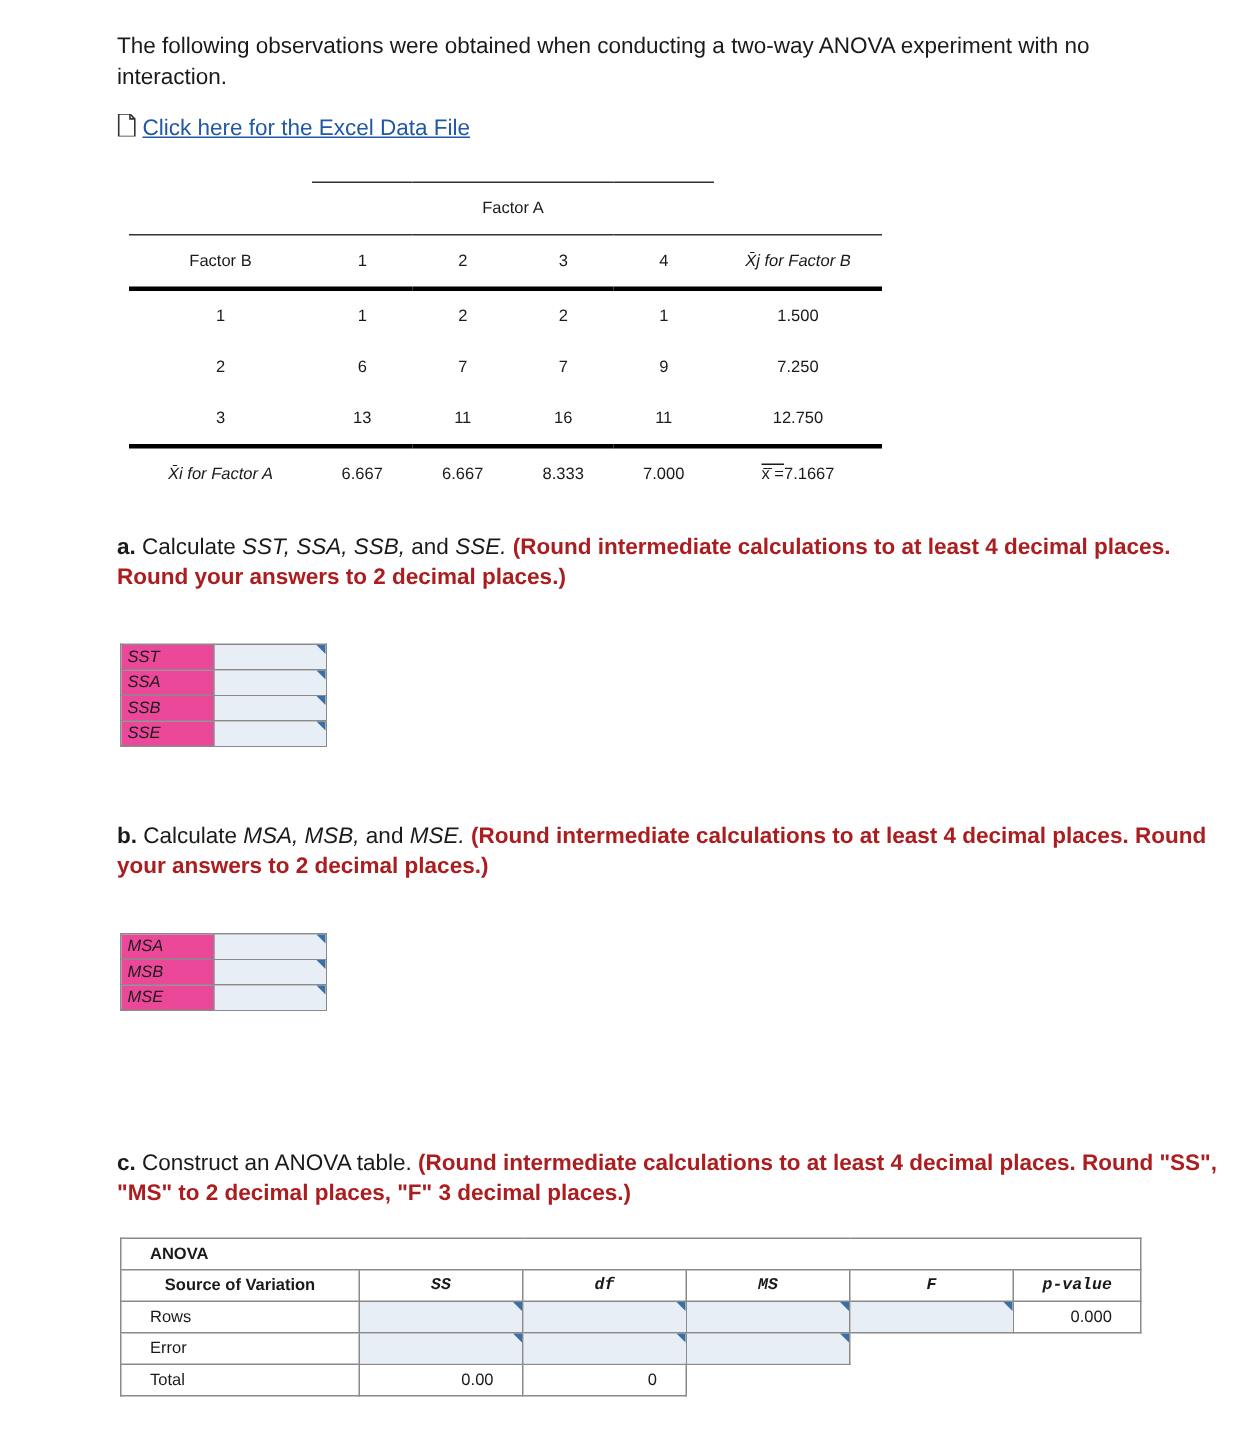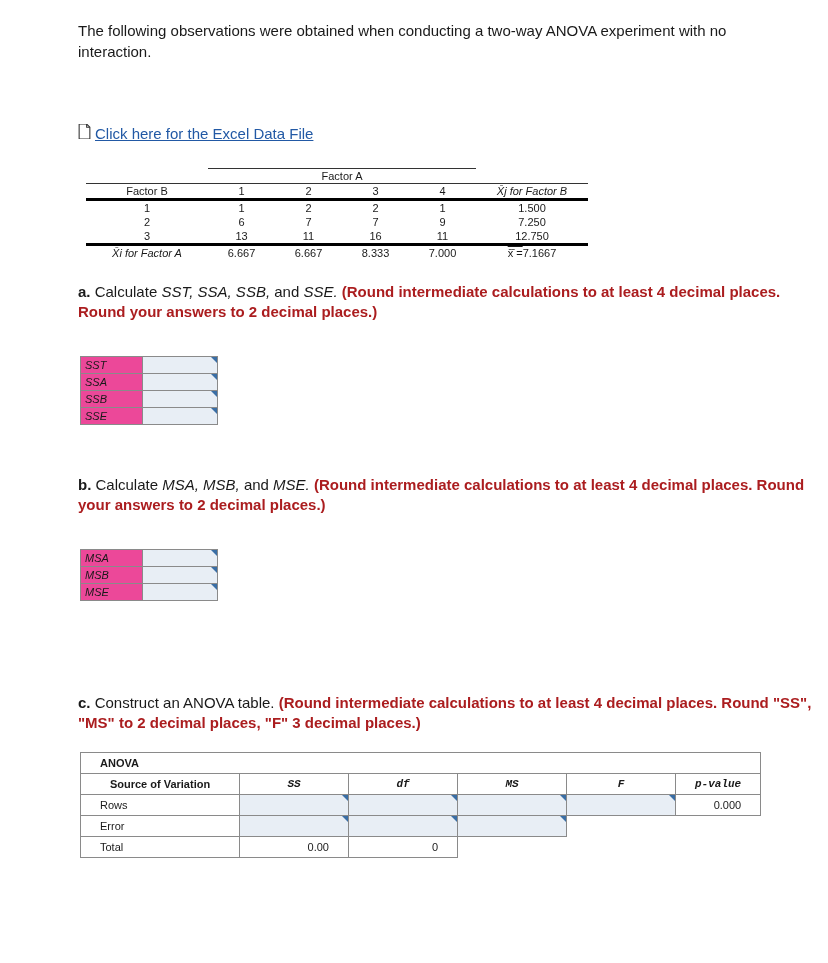"Click here for the Excel" .excel-link { margin-top: 48px -> none }
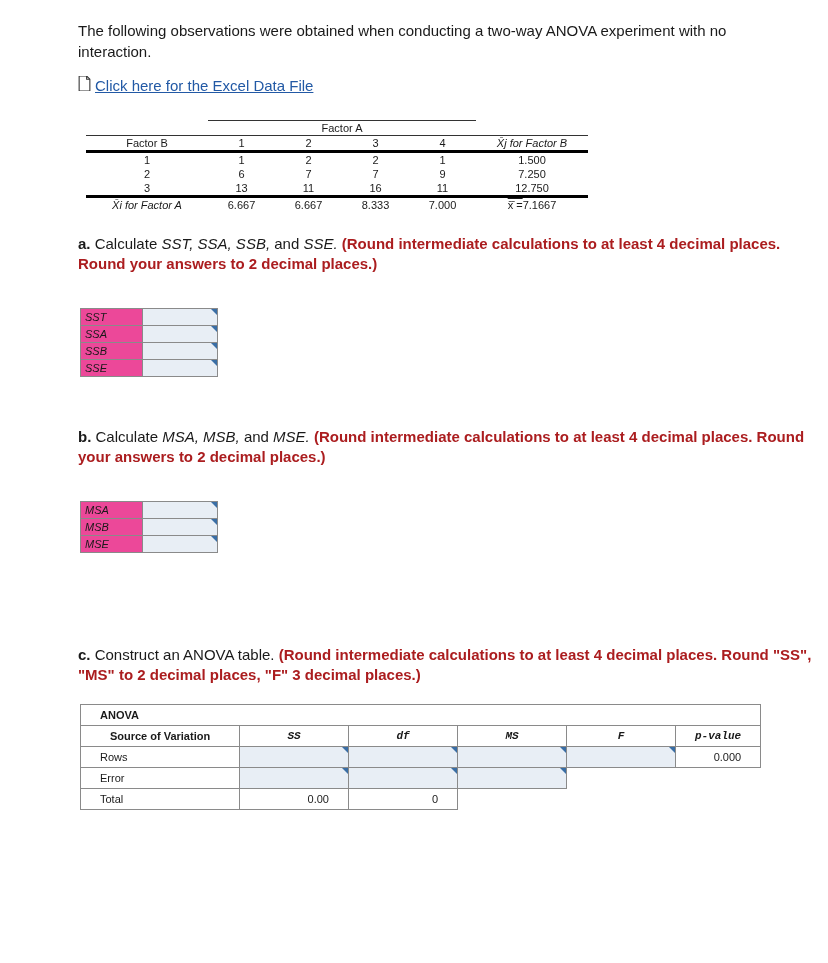"Factor A" .data-table th, .data-table td { padding: 1px 6px -> 11px 6px }
